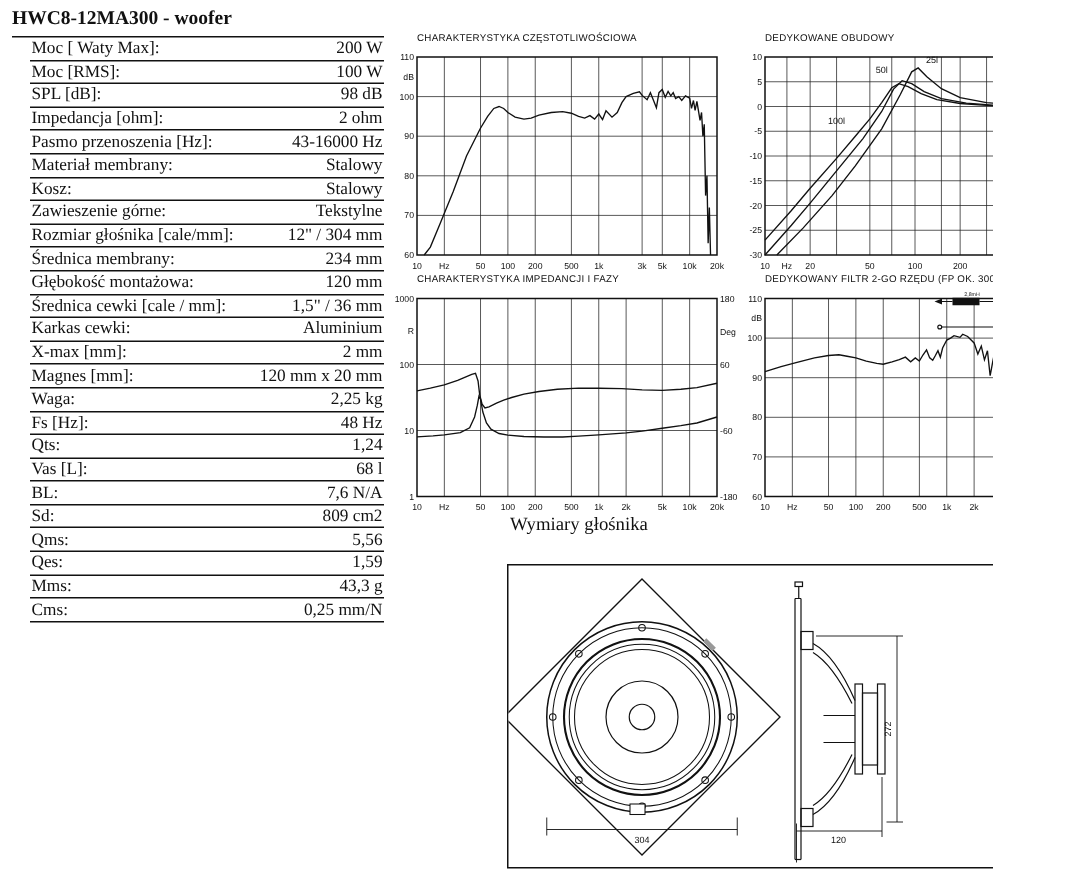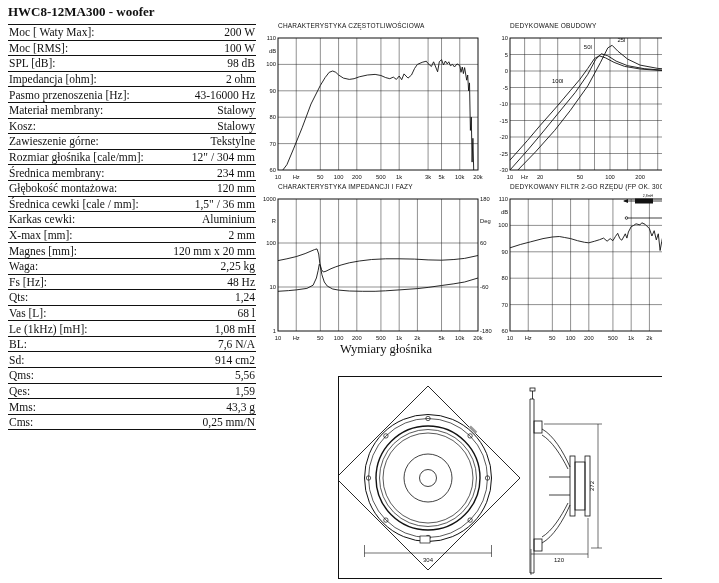"Moc [ Waty Max]:" .row { margin-left: none -> 12px }
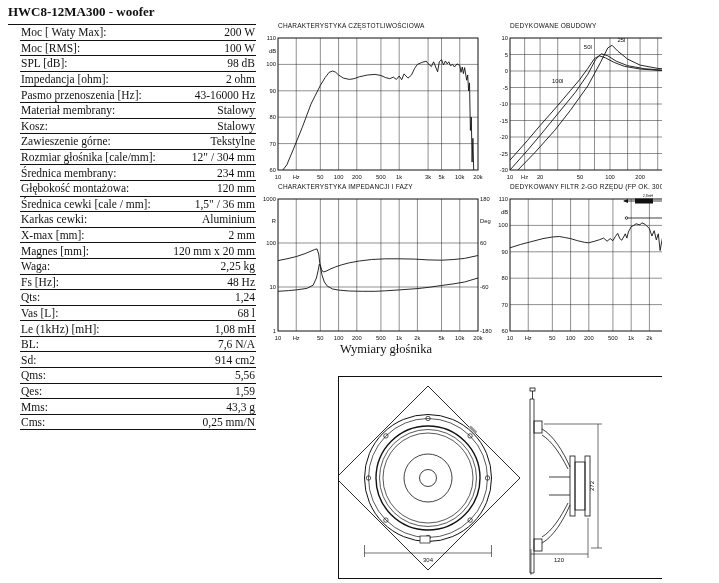"Le (1kHz) [mH]:" div.row { html: <div> <span>Le (1kHz) [mH]:</span> <span>1,08 mH</span> </div> -> none }
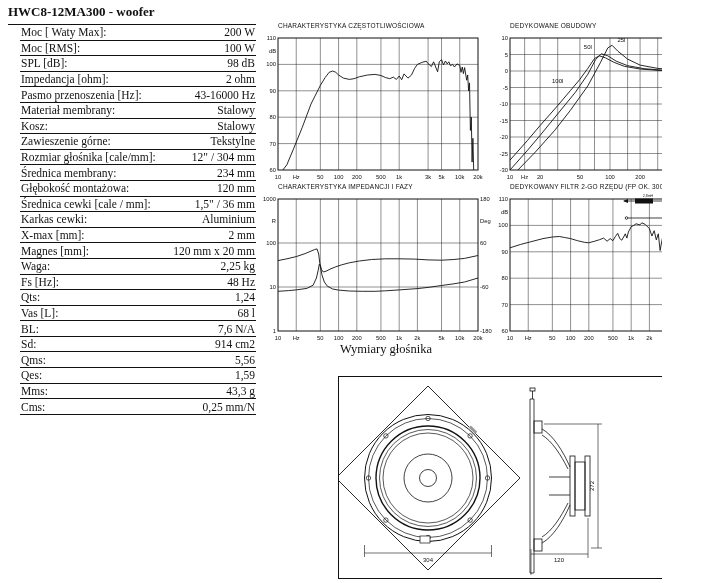"914 cm2" span { text: 914 -> 809 }
